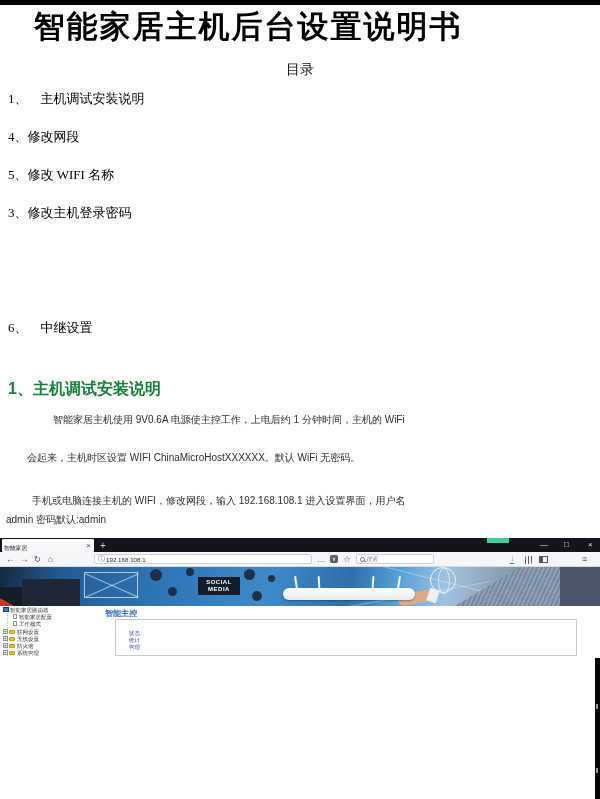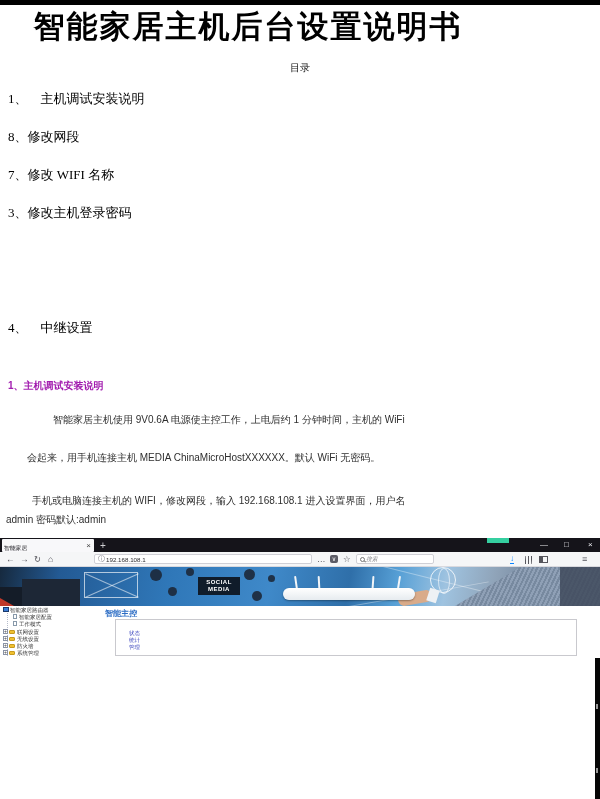"目录" .toc-head { font-size: 10px -> 14px }
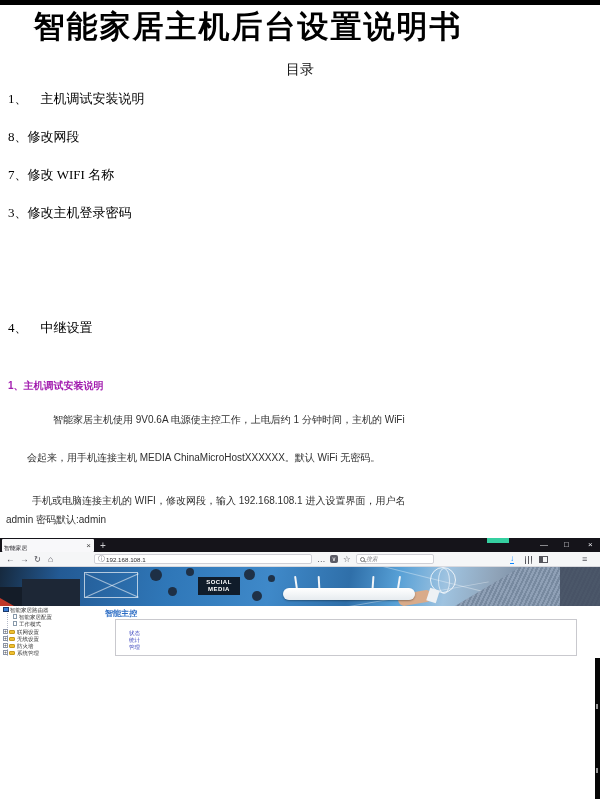"8、修改网段" div.abs { text: 8 -> 4 }
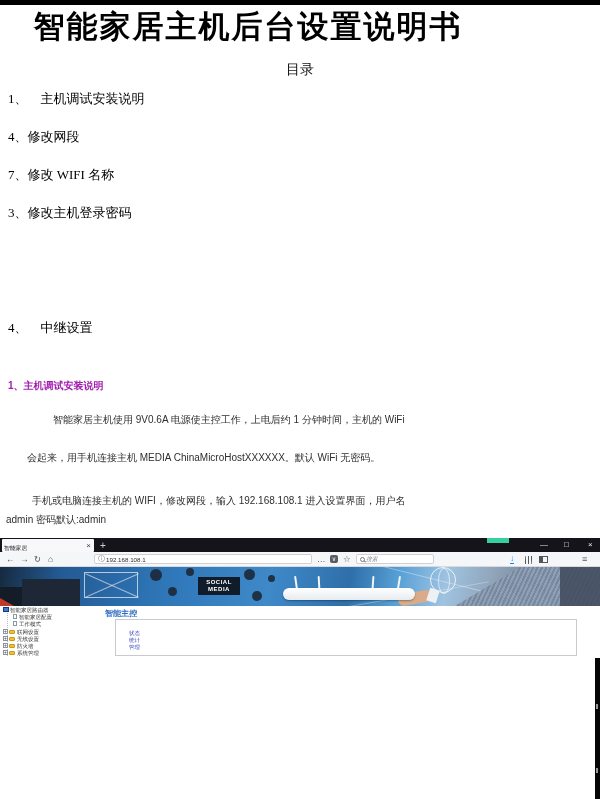"7、修改 WIFI 名称" div.abs { text: 7 -> 5 }
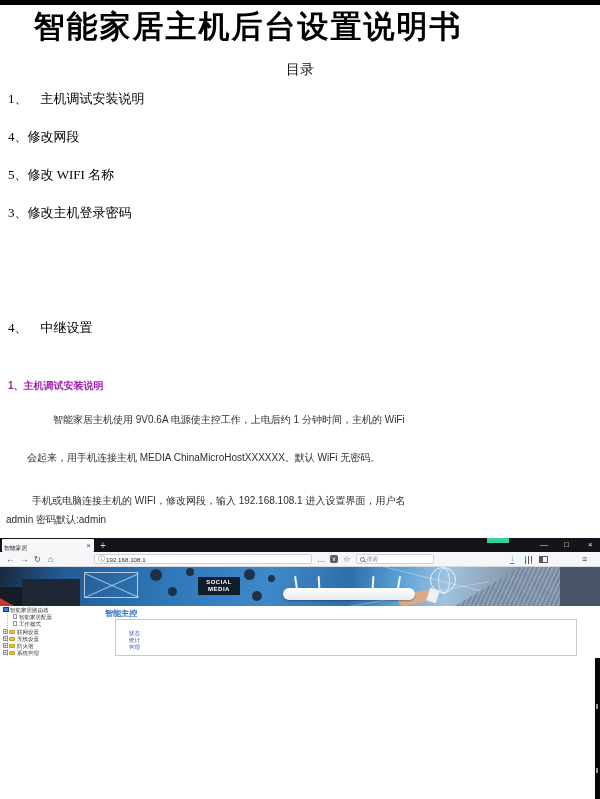"4、 中继设置" div.abs { text: 4 -> 6 }
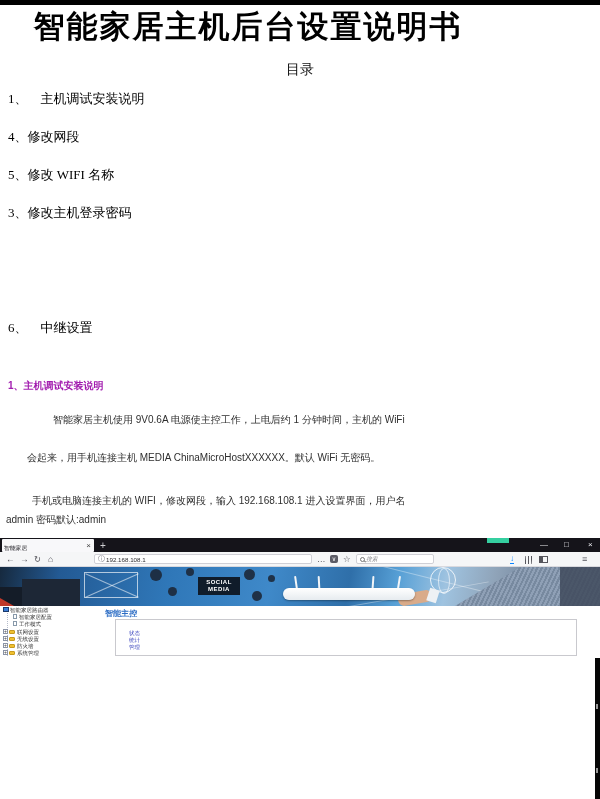"1、主机调试安装说明" .sec-head { color: #a21caf -> #15803d; font-size: 10px -> 16px }
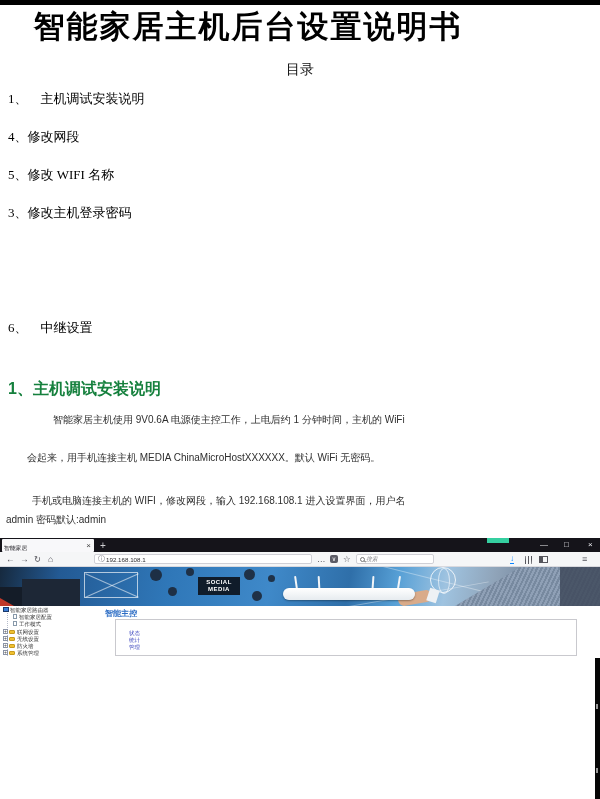"会起来，用手机连接主机 MEDIA" div.abs { text: 用手机连接主机 MEDIA -> 主机时区设置 WIFI }
